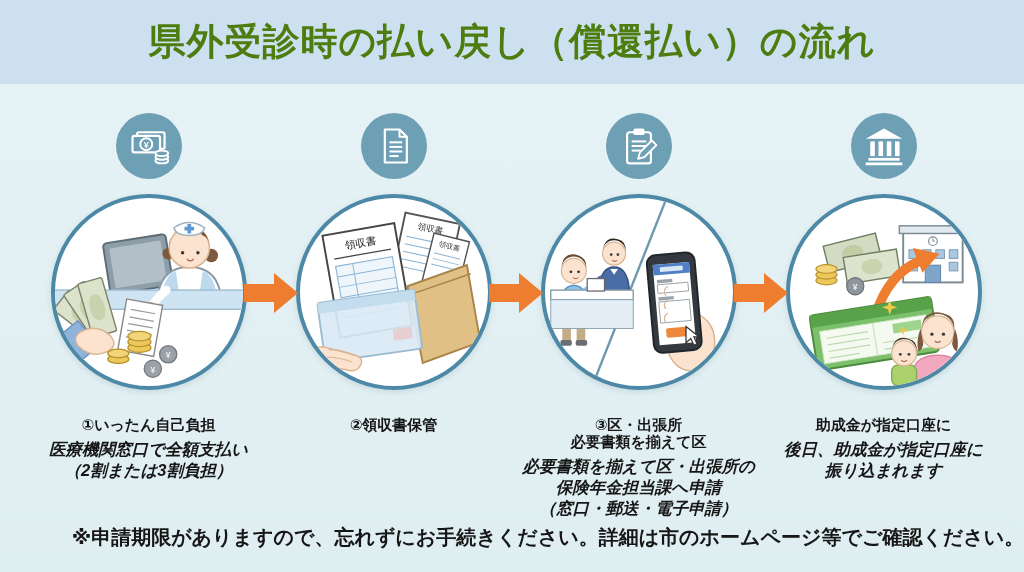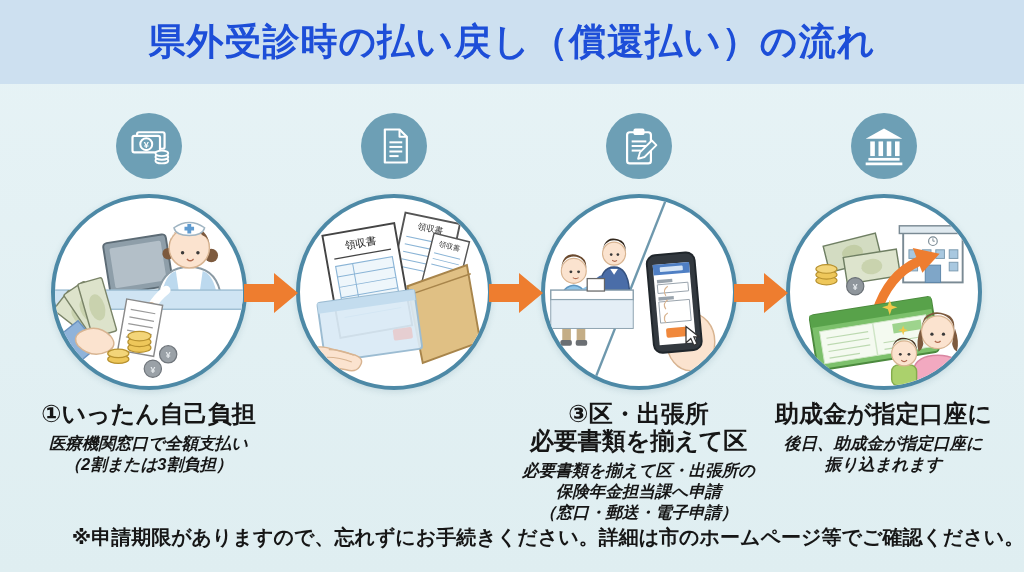"県外受診時の払い戻し（償還払い）の流れ" .page-title { color: #1d4ed8 -> #4d7c0f }
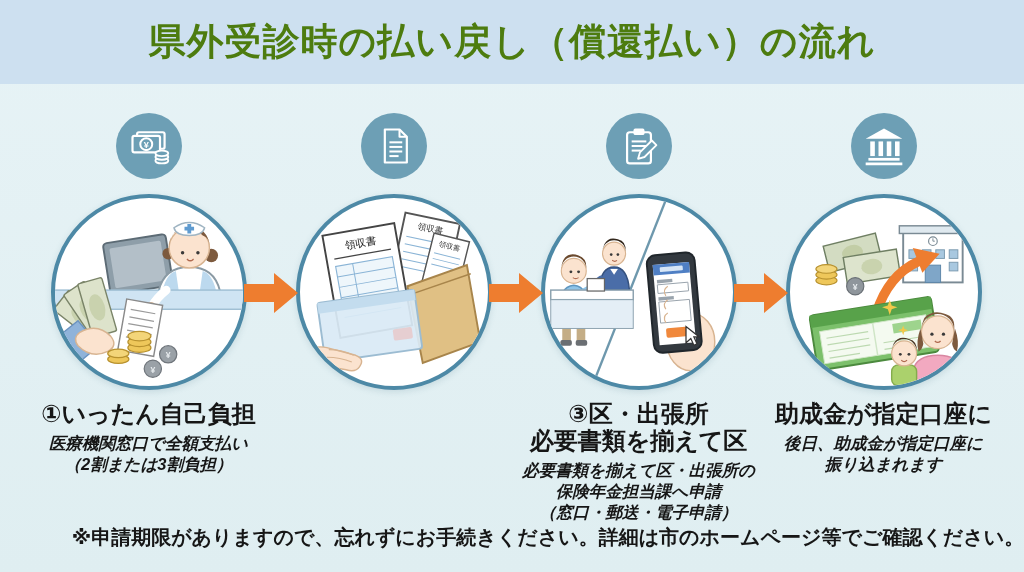"①いったん自己負担" .step-title { font-size: 24px -> 15px; margin-top: 11px -> 27px }
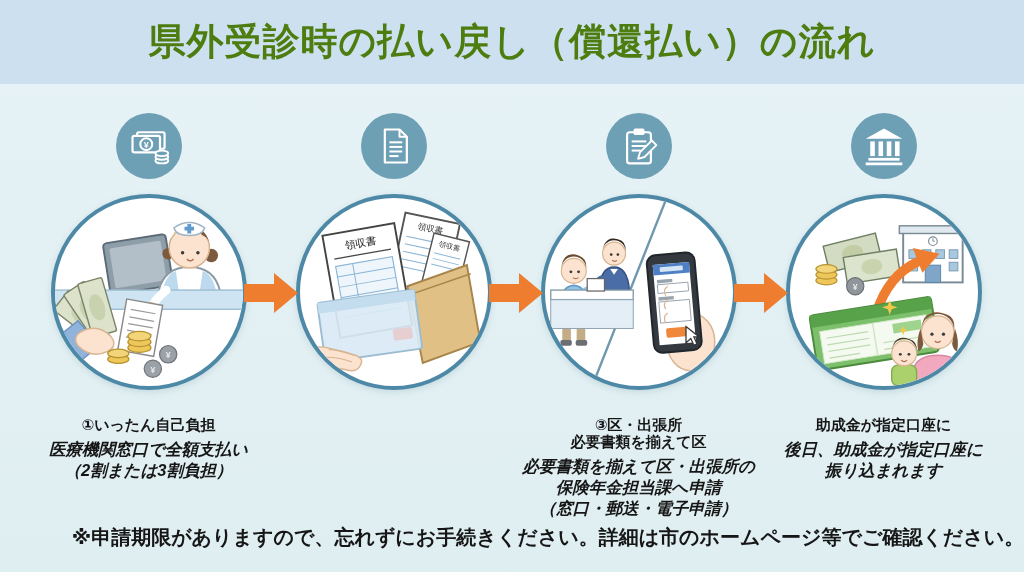"②領収書保管" div.step-title { html: none -> <div>②領収書保管</div> }
